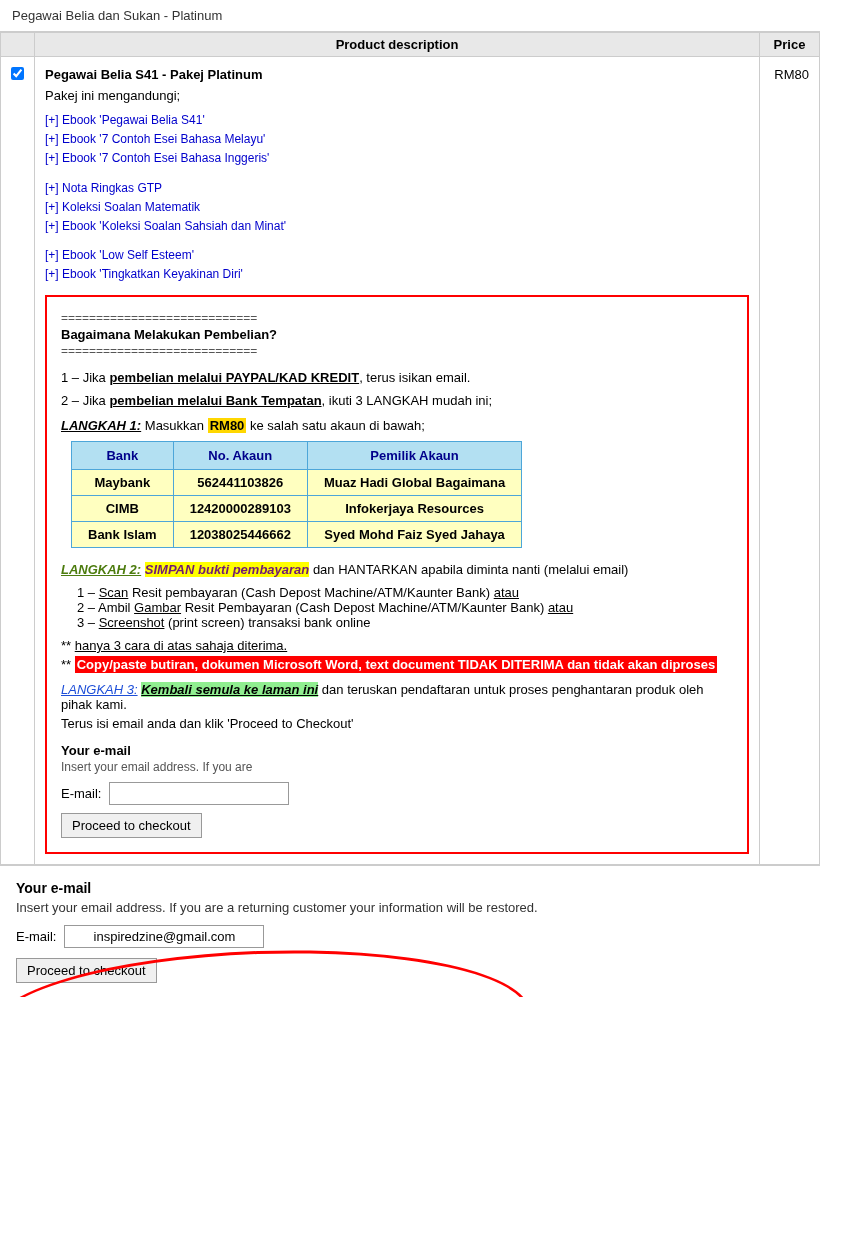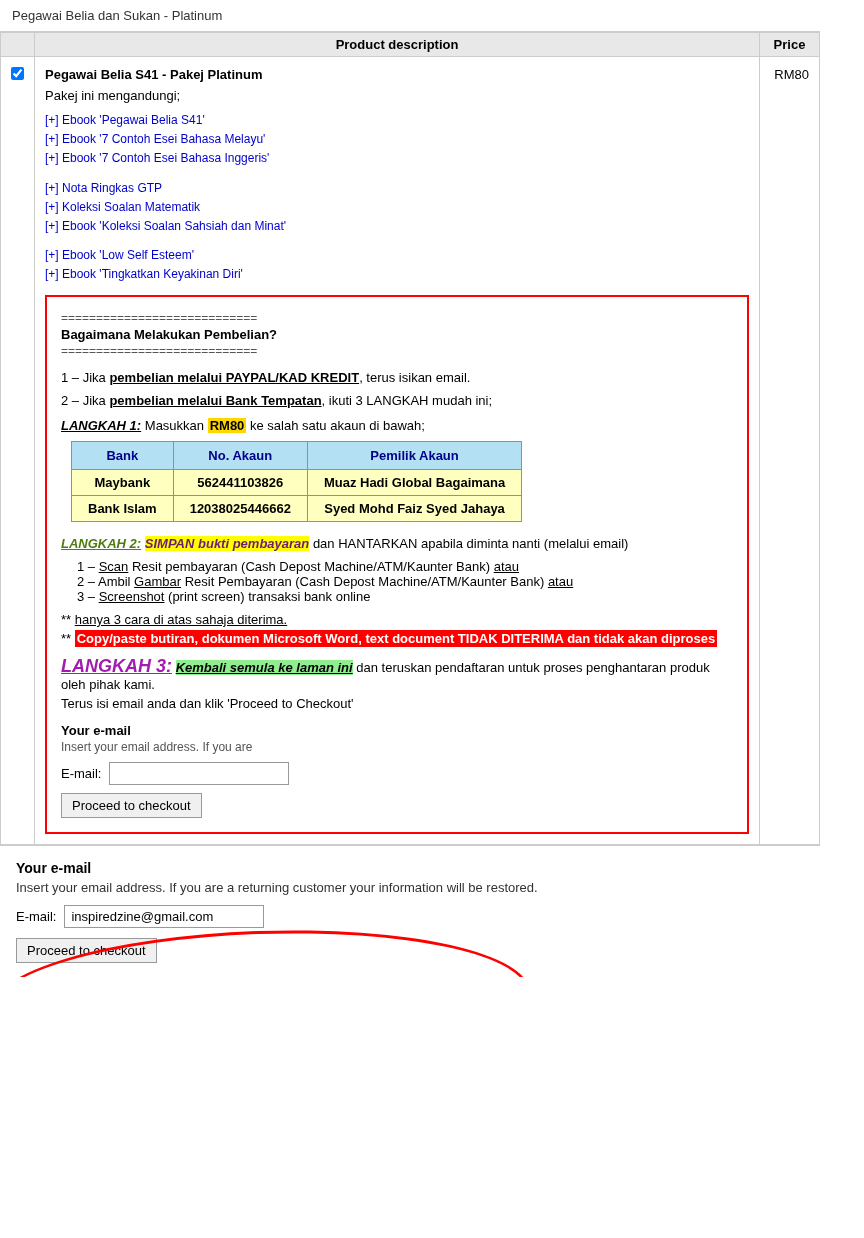"CIMB" tr { html: none -> <tr> <td>CIMB</td> <td>12420000289103</td> <td>Infokerjaya Resources</td> </tr> }
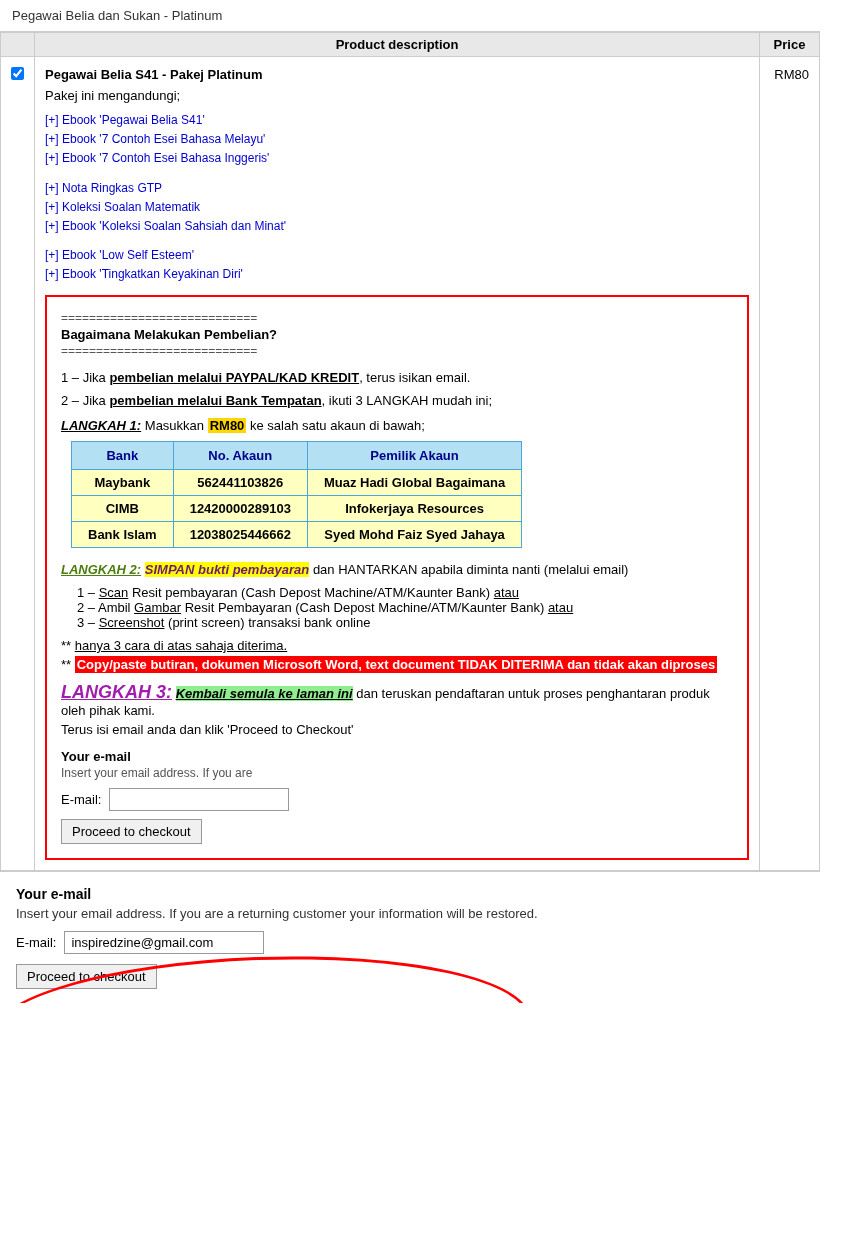"LANGKAH 3:" .langkah3-text { color: #a21caf -> #1d4ed8; font-size: 18px -> 13px; font-weight: bold -> normal }
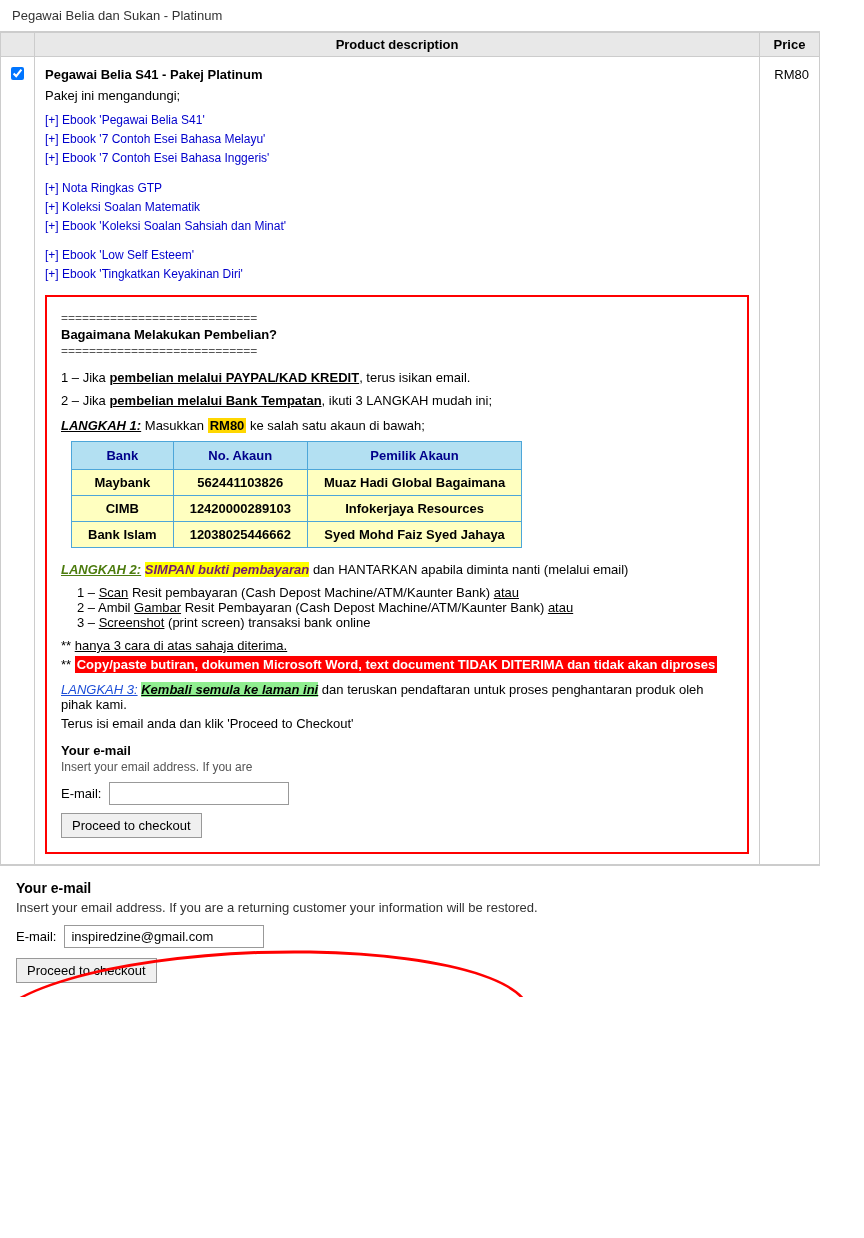"inspiredzine@gmail.com" .bottom-email-row input { text-align: none -> center }
